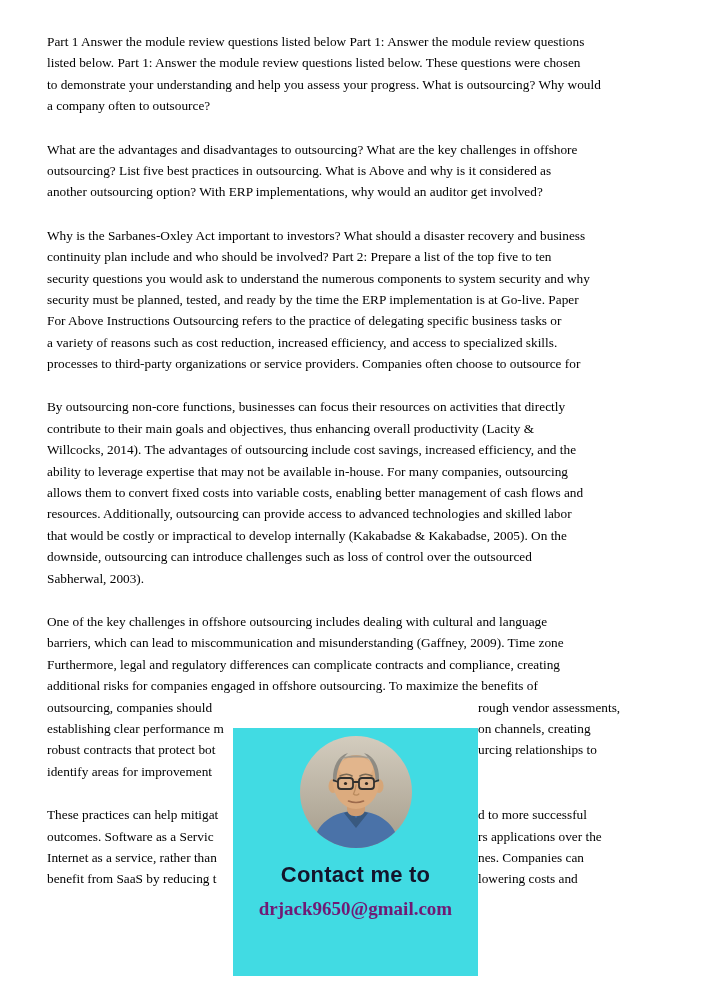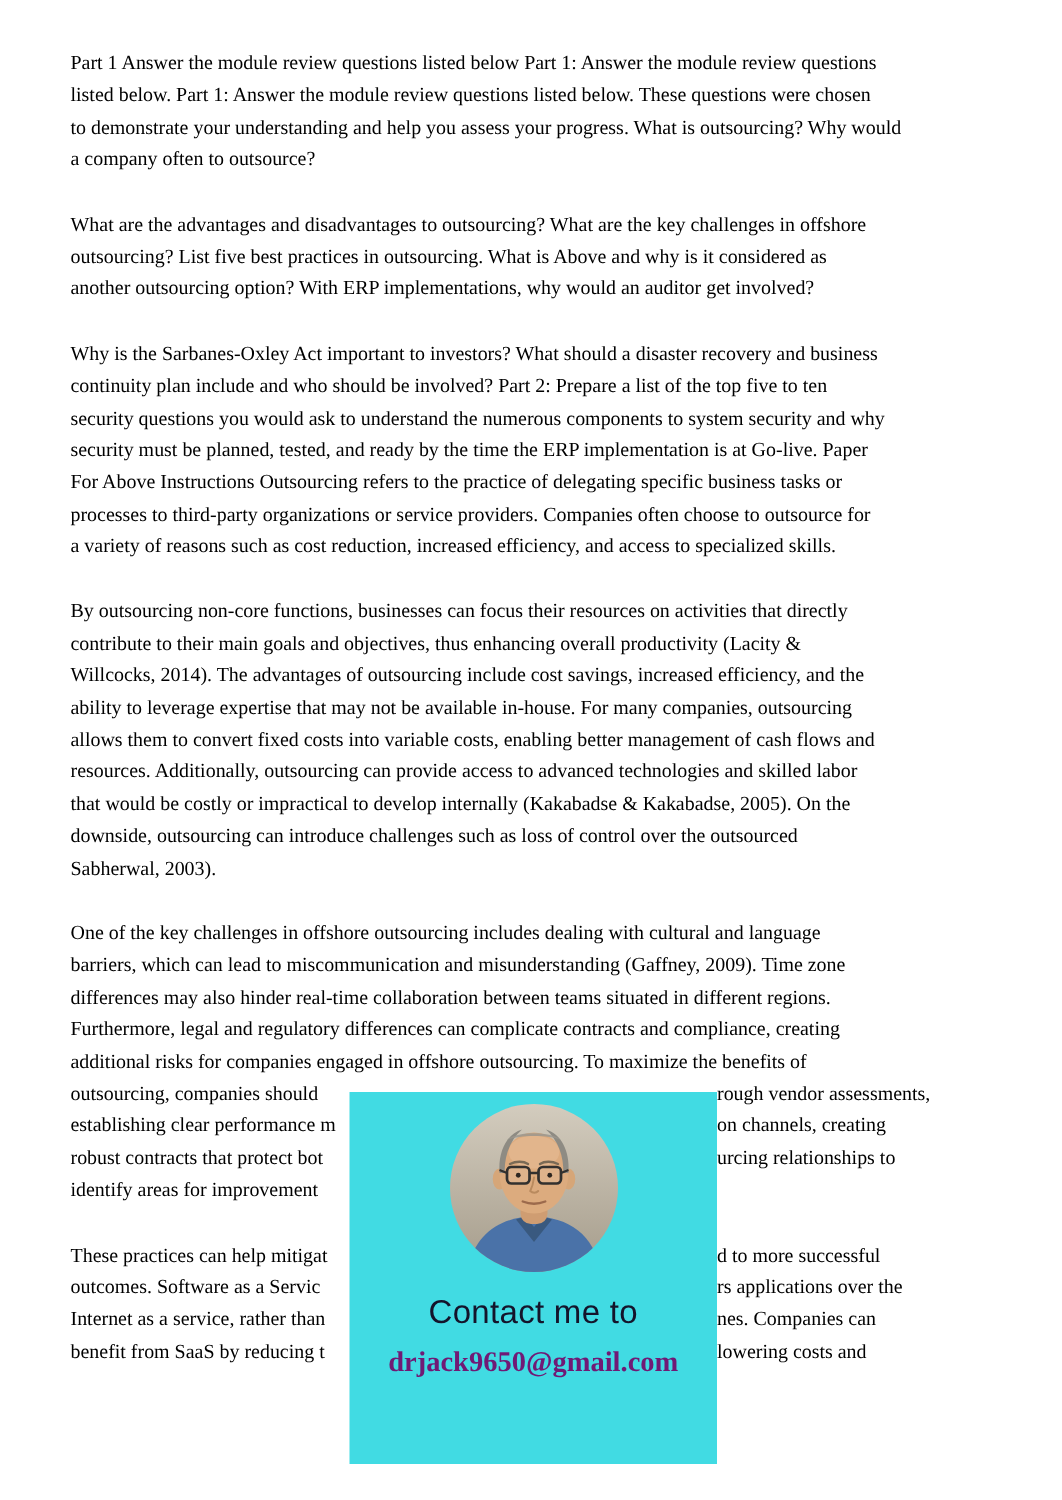"processes to third-party organizations" div.line { order: before "a variety of reasons such" -> after "a variety of reasons such" }
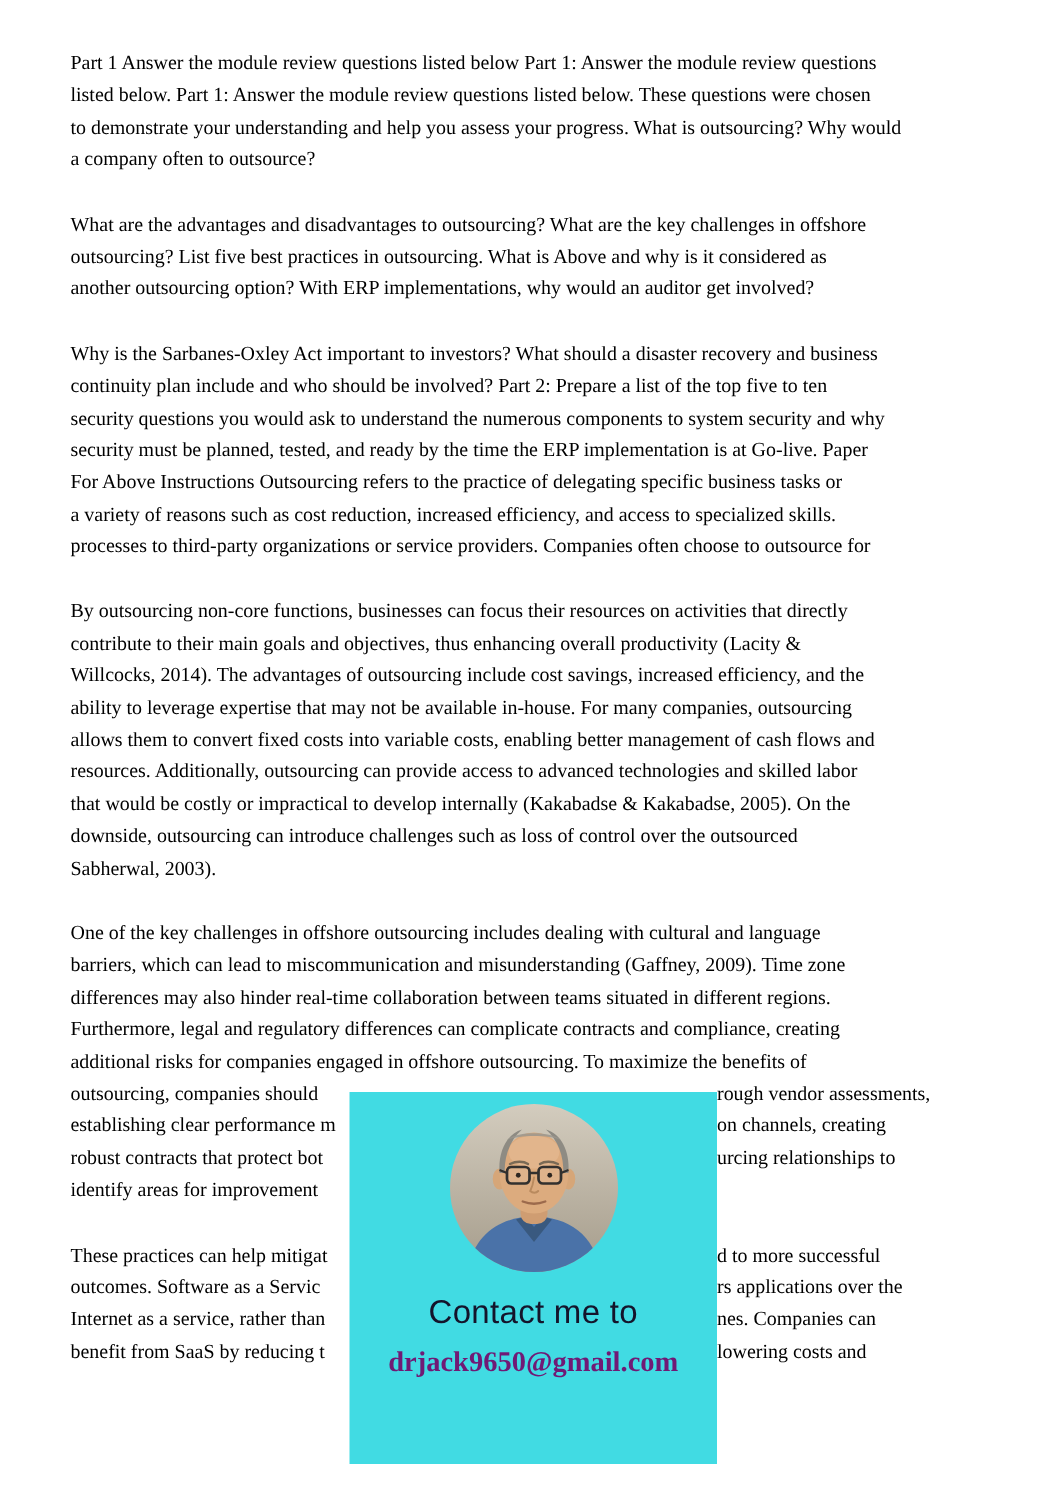"differences may also hinder real-time" div.line { html: <div>differences may also hinder real-time collaboration between teams situated in different regions.</div> -> none }
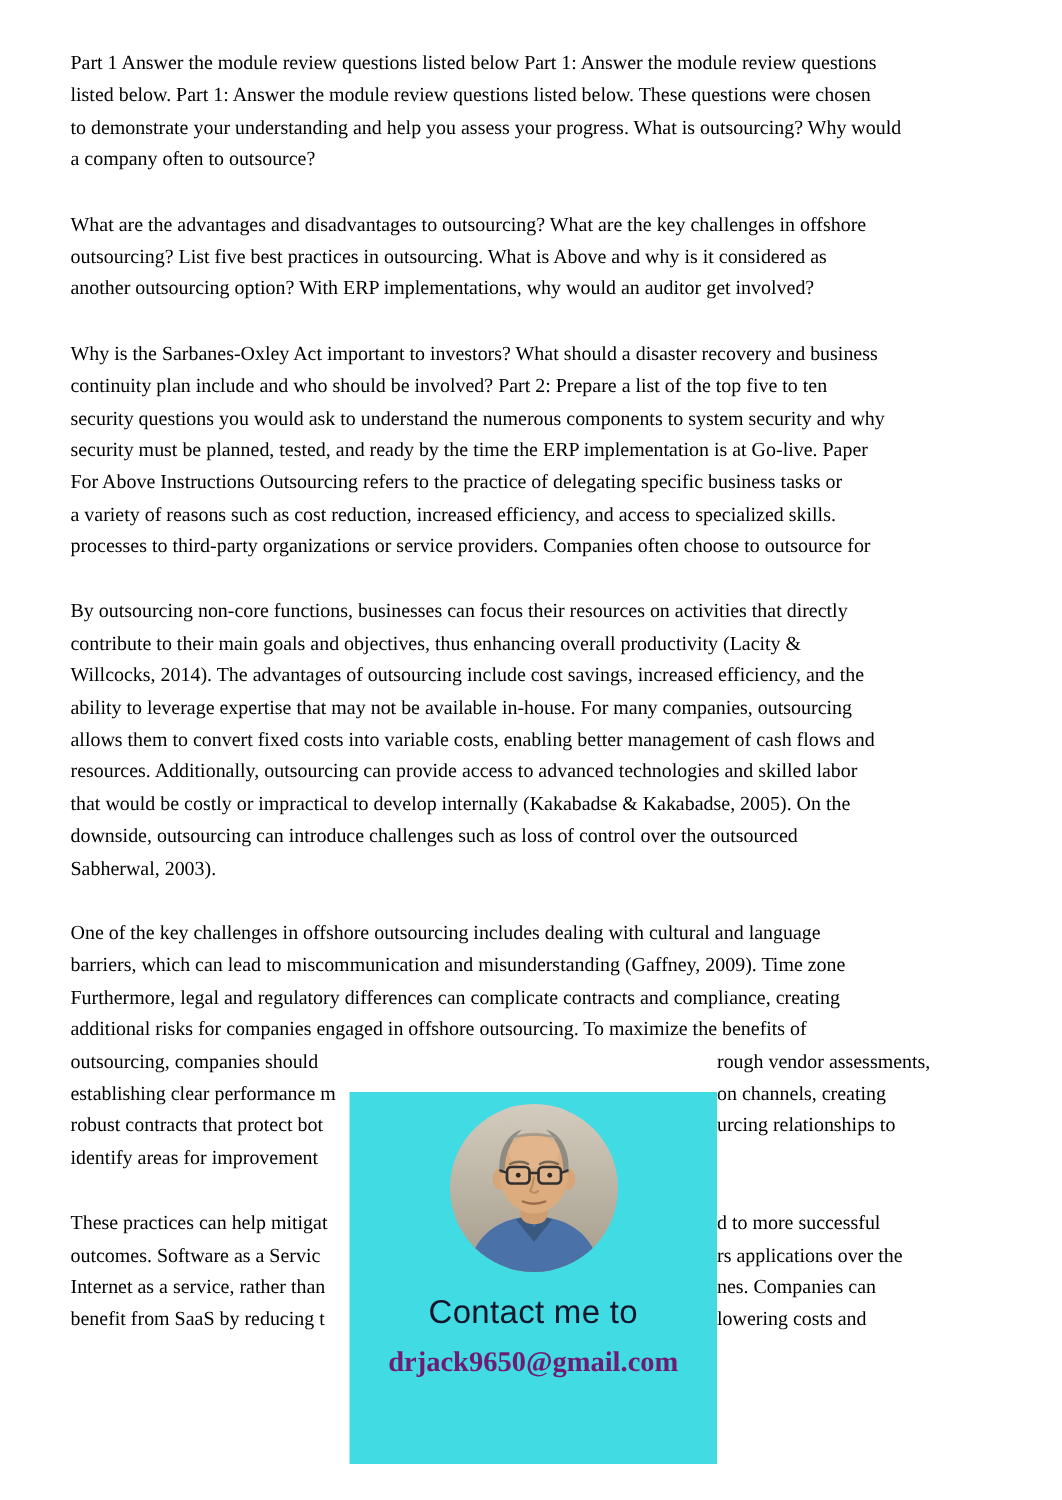"Contact me to" .contact-line { font-weight: normal -> bold }
